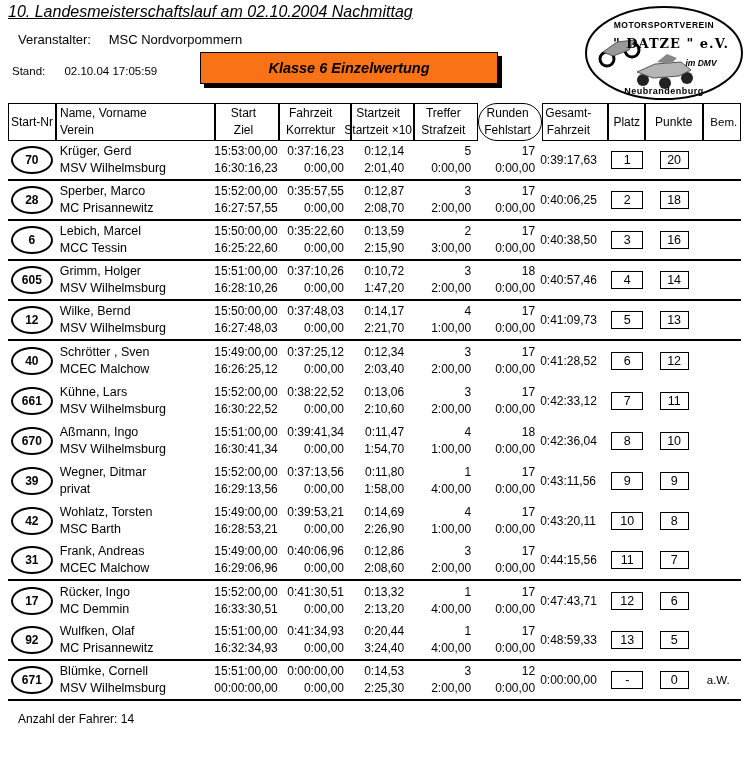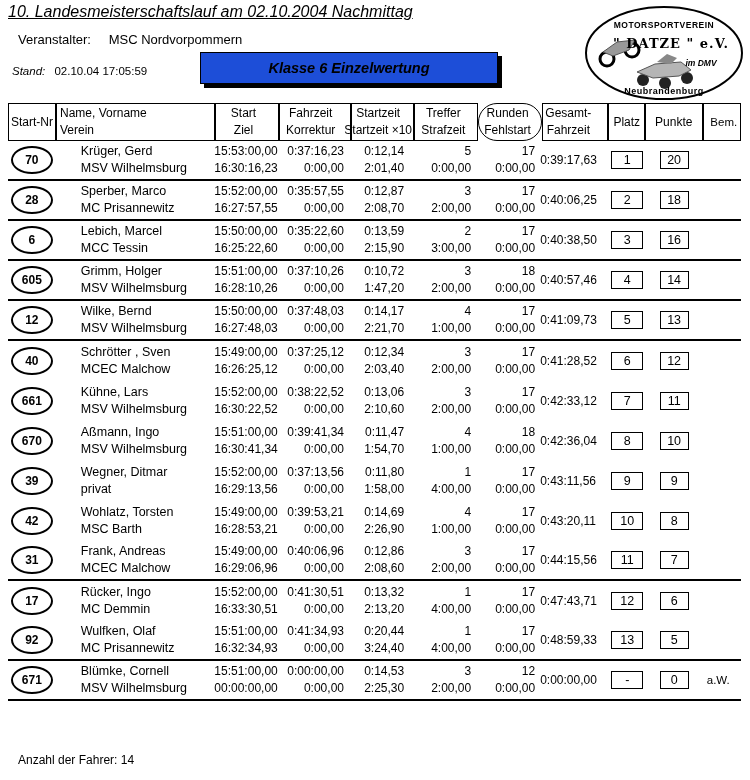"Stand:" .stand .lbl { font-style: italic -> none; margin-right: 6px -> 16px }
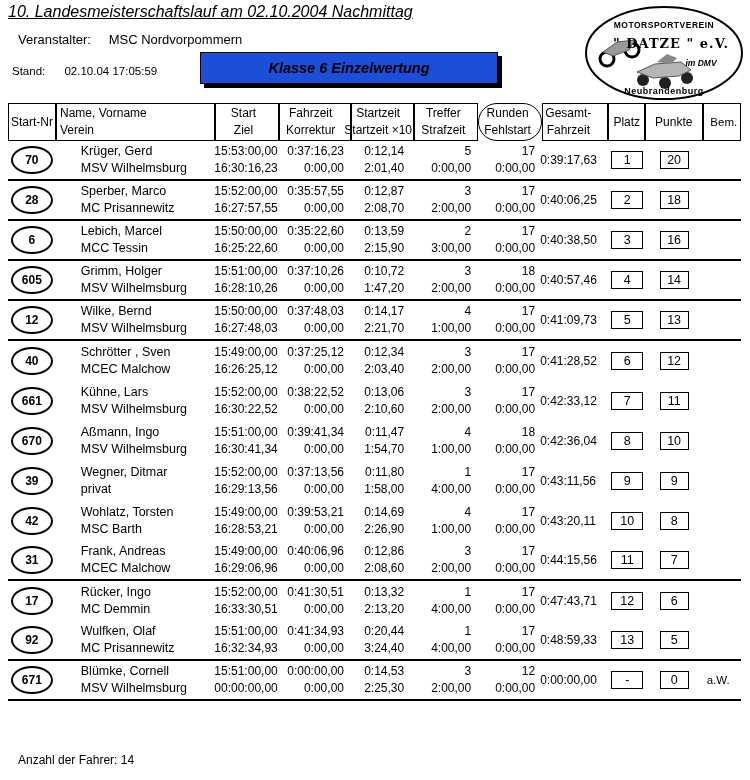"Klasse 6 Einzelwertung" .klasse-box { background: #1d4ed8 -> #f97316 }
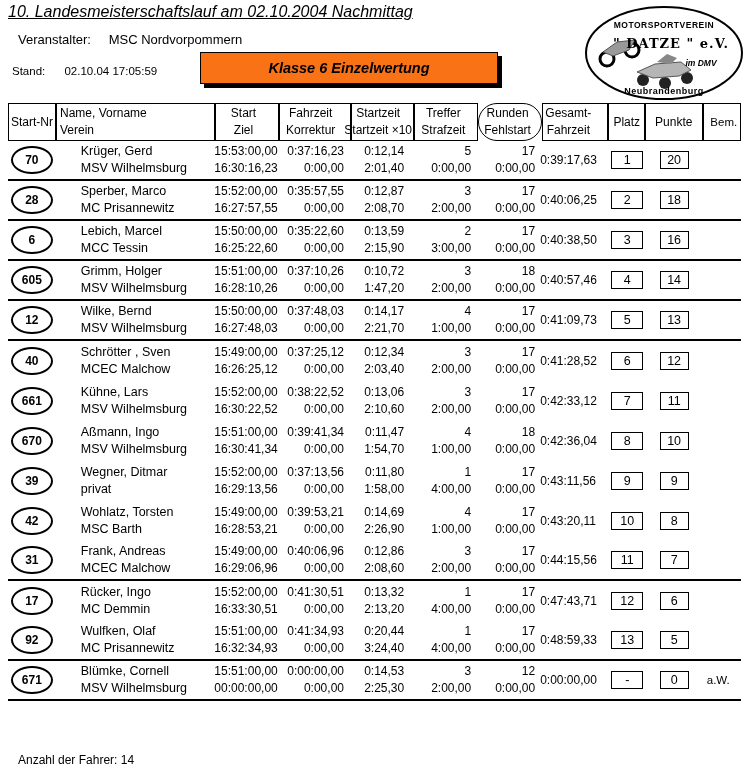"Krüger, Gerd" .name .line { margin-left: 21px -> none }
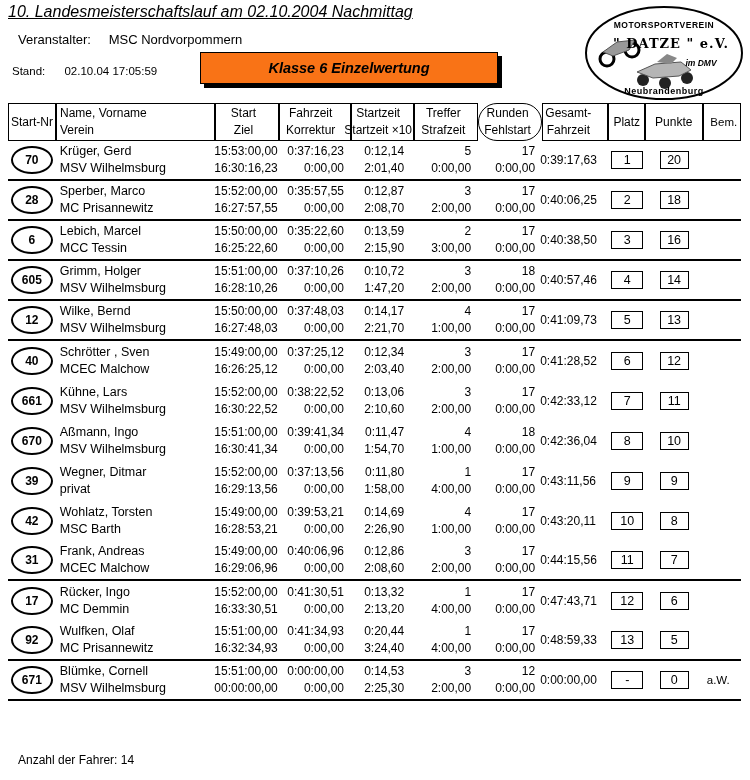"Anzahl der Fahrer: 14" .footer { top: 753px -> 712px }
